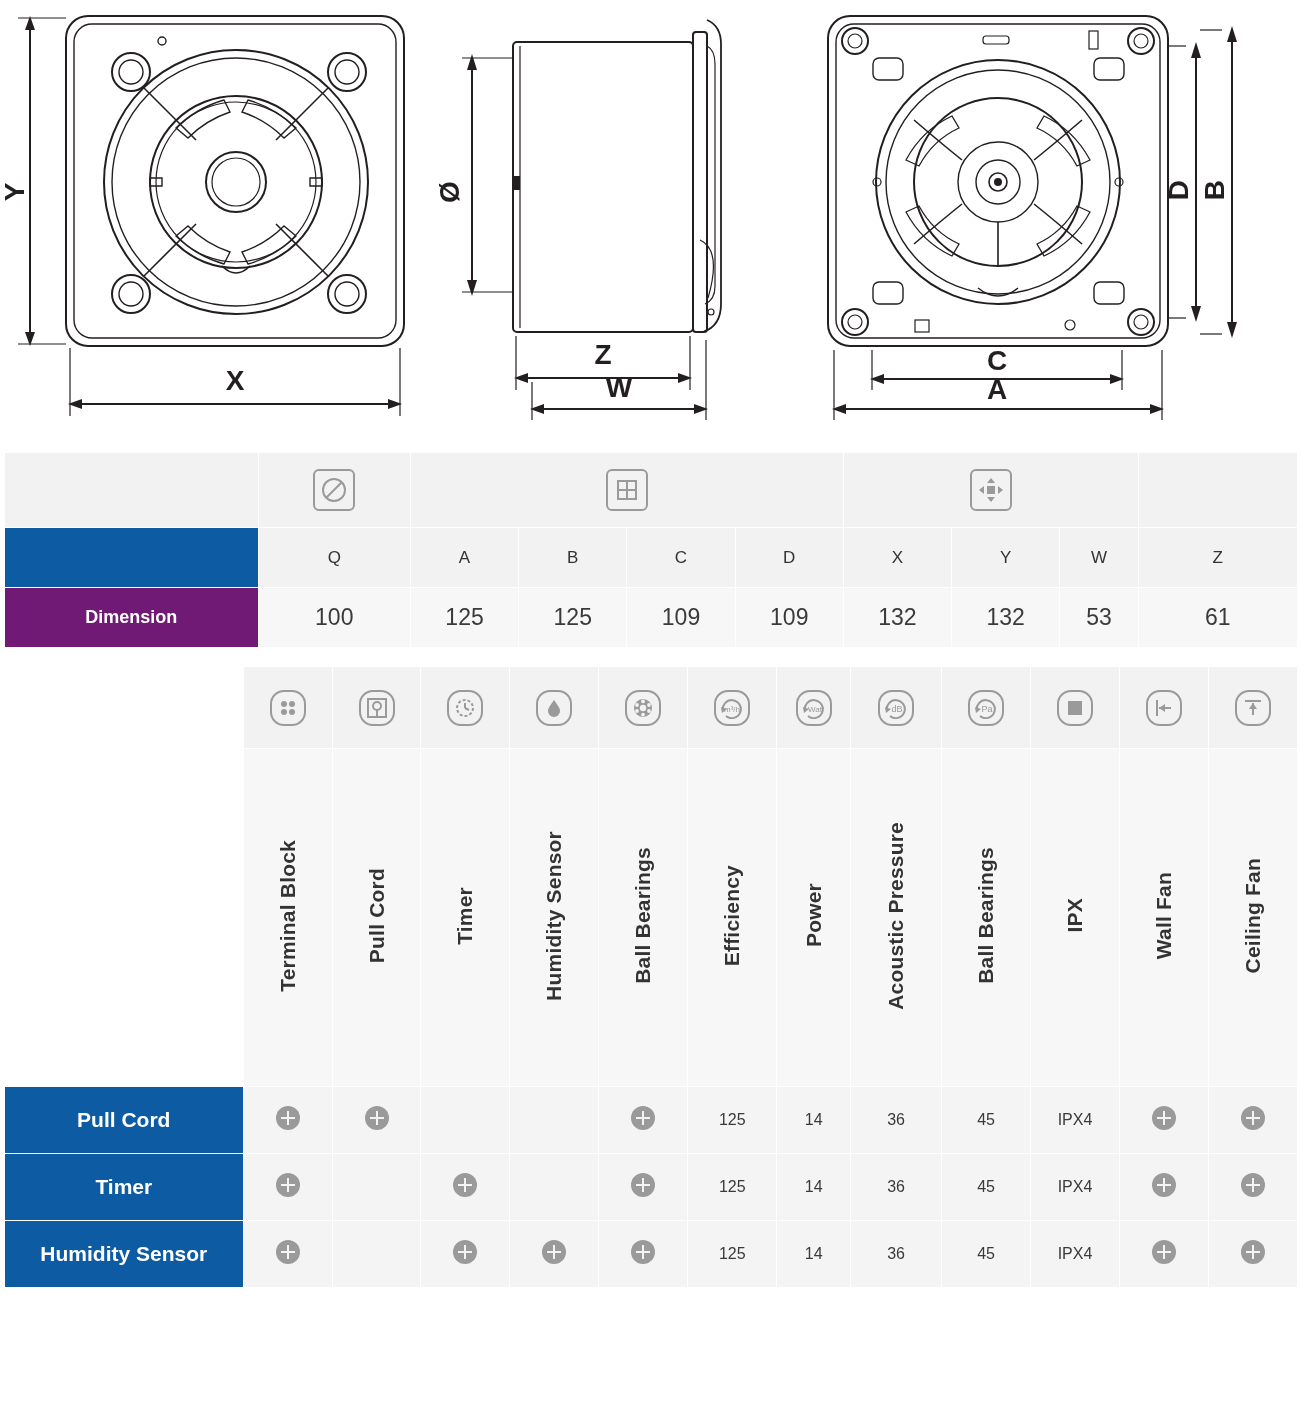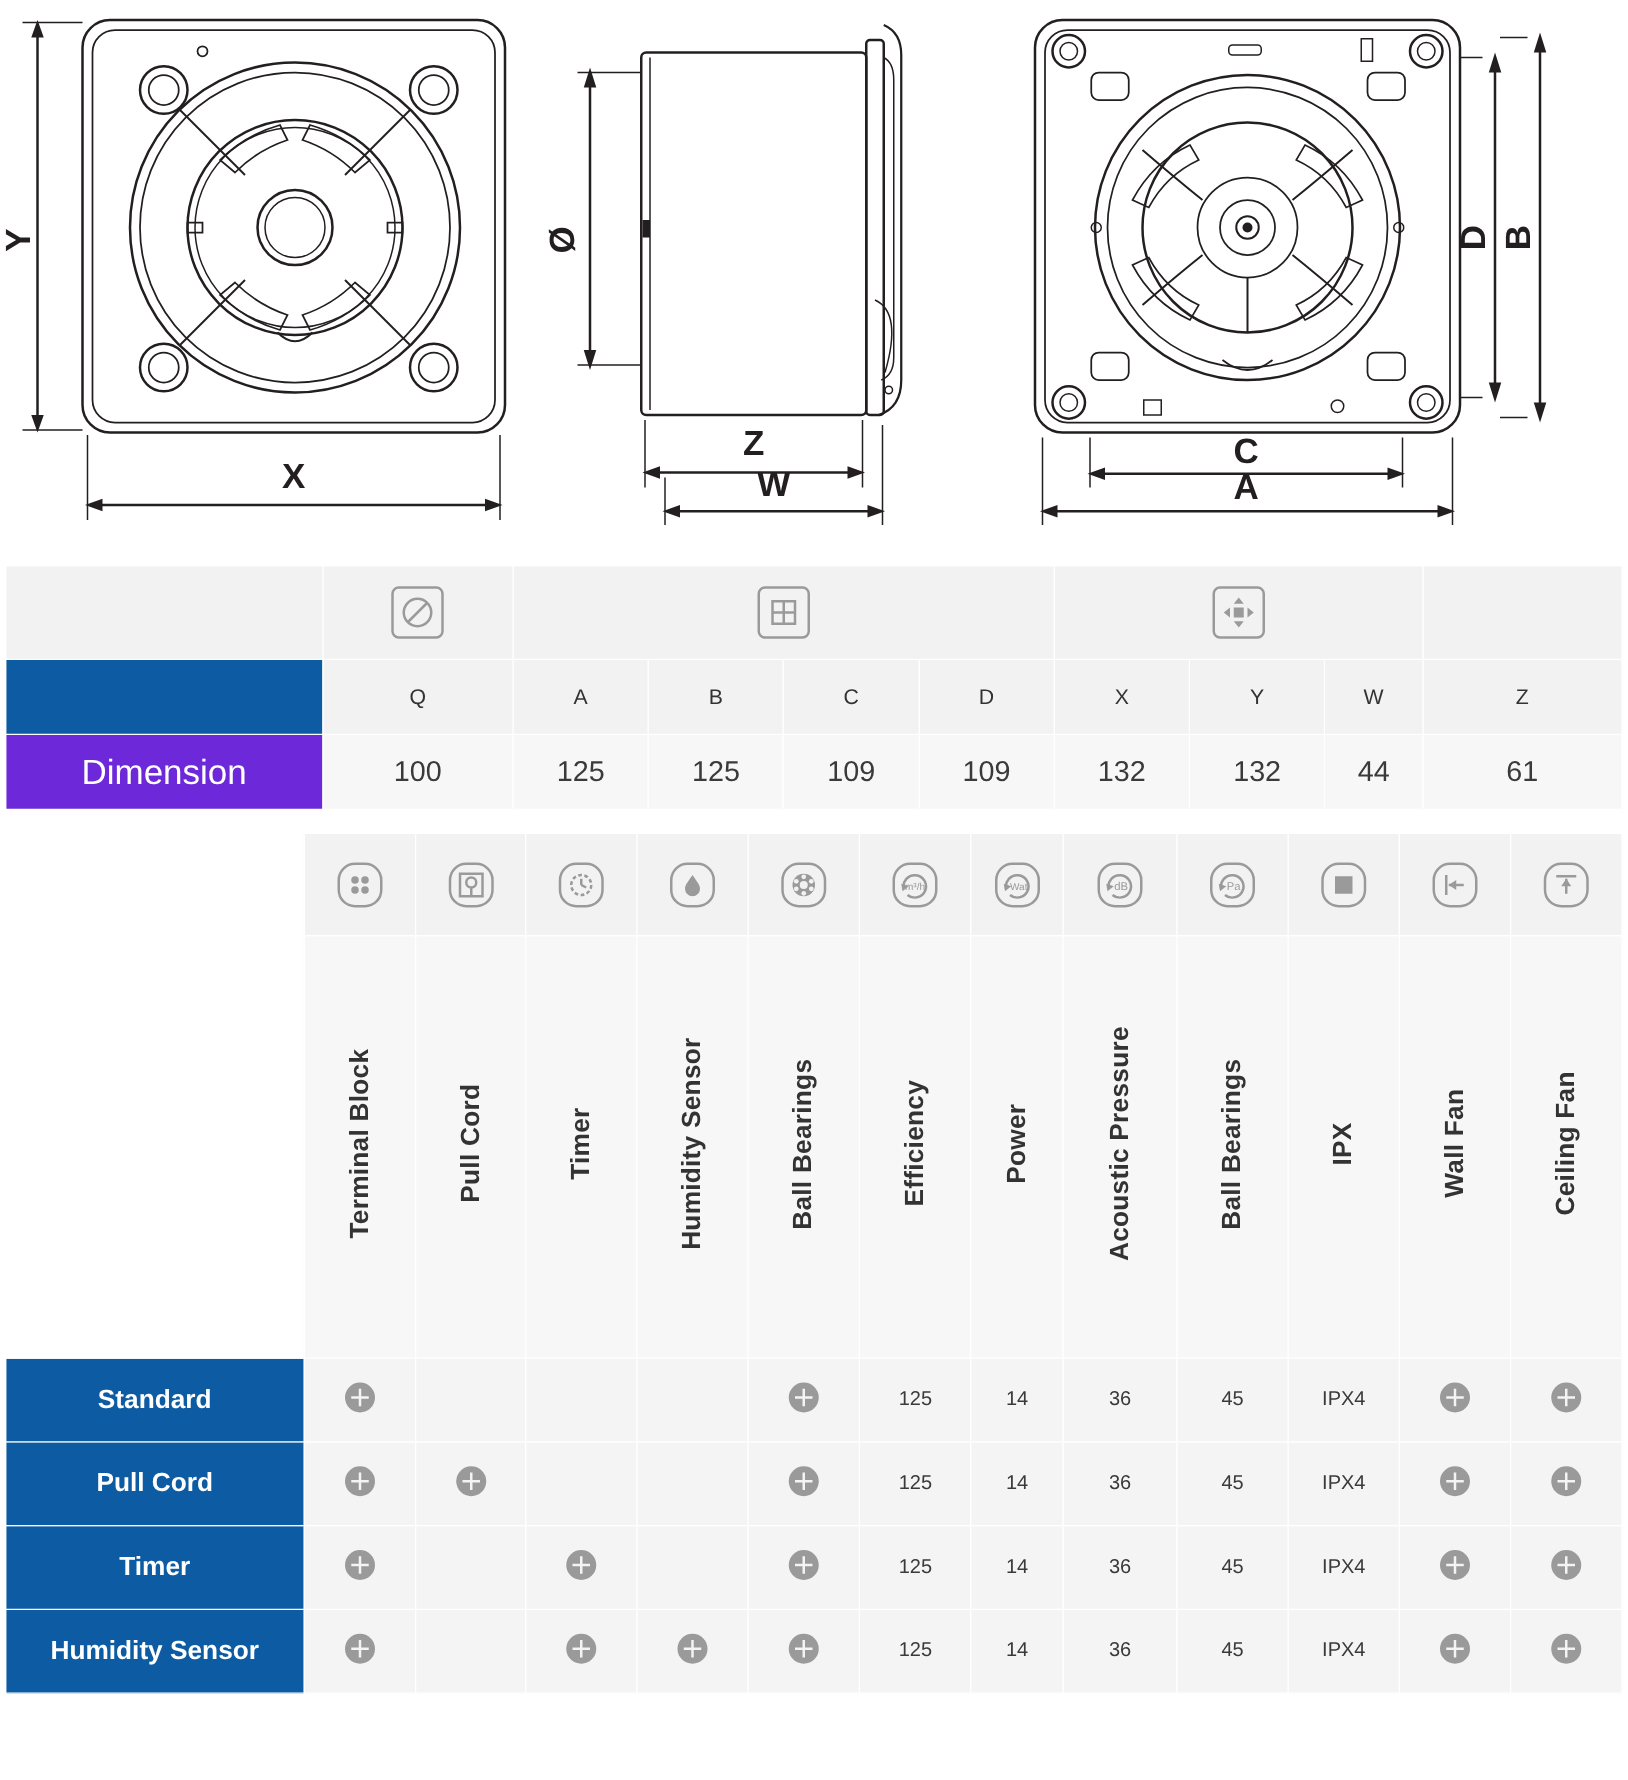"Dimension" .dim-val-row td.bluecell { background: #6d28d9 -> #701a75; font-size: 28px -> 18px; font-weight: normal -> bold }
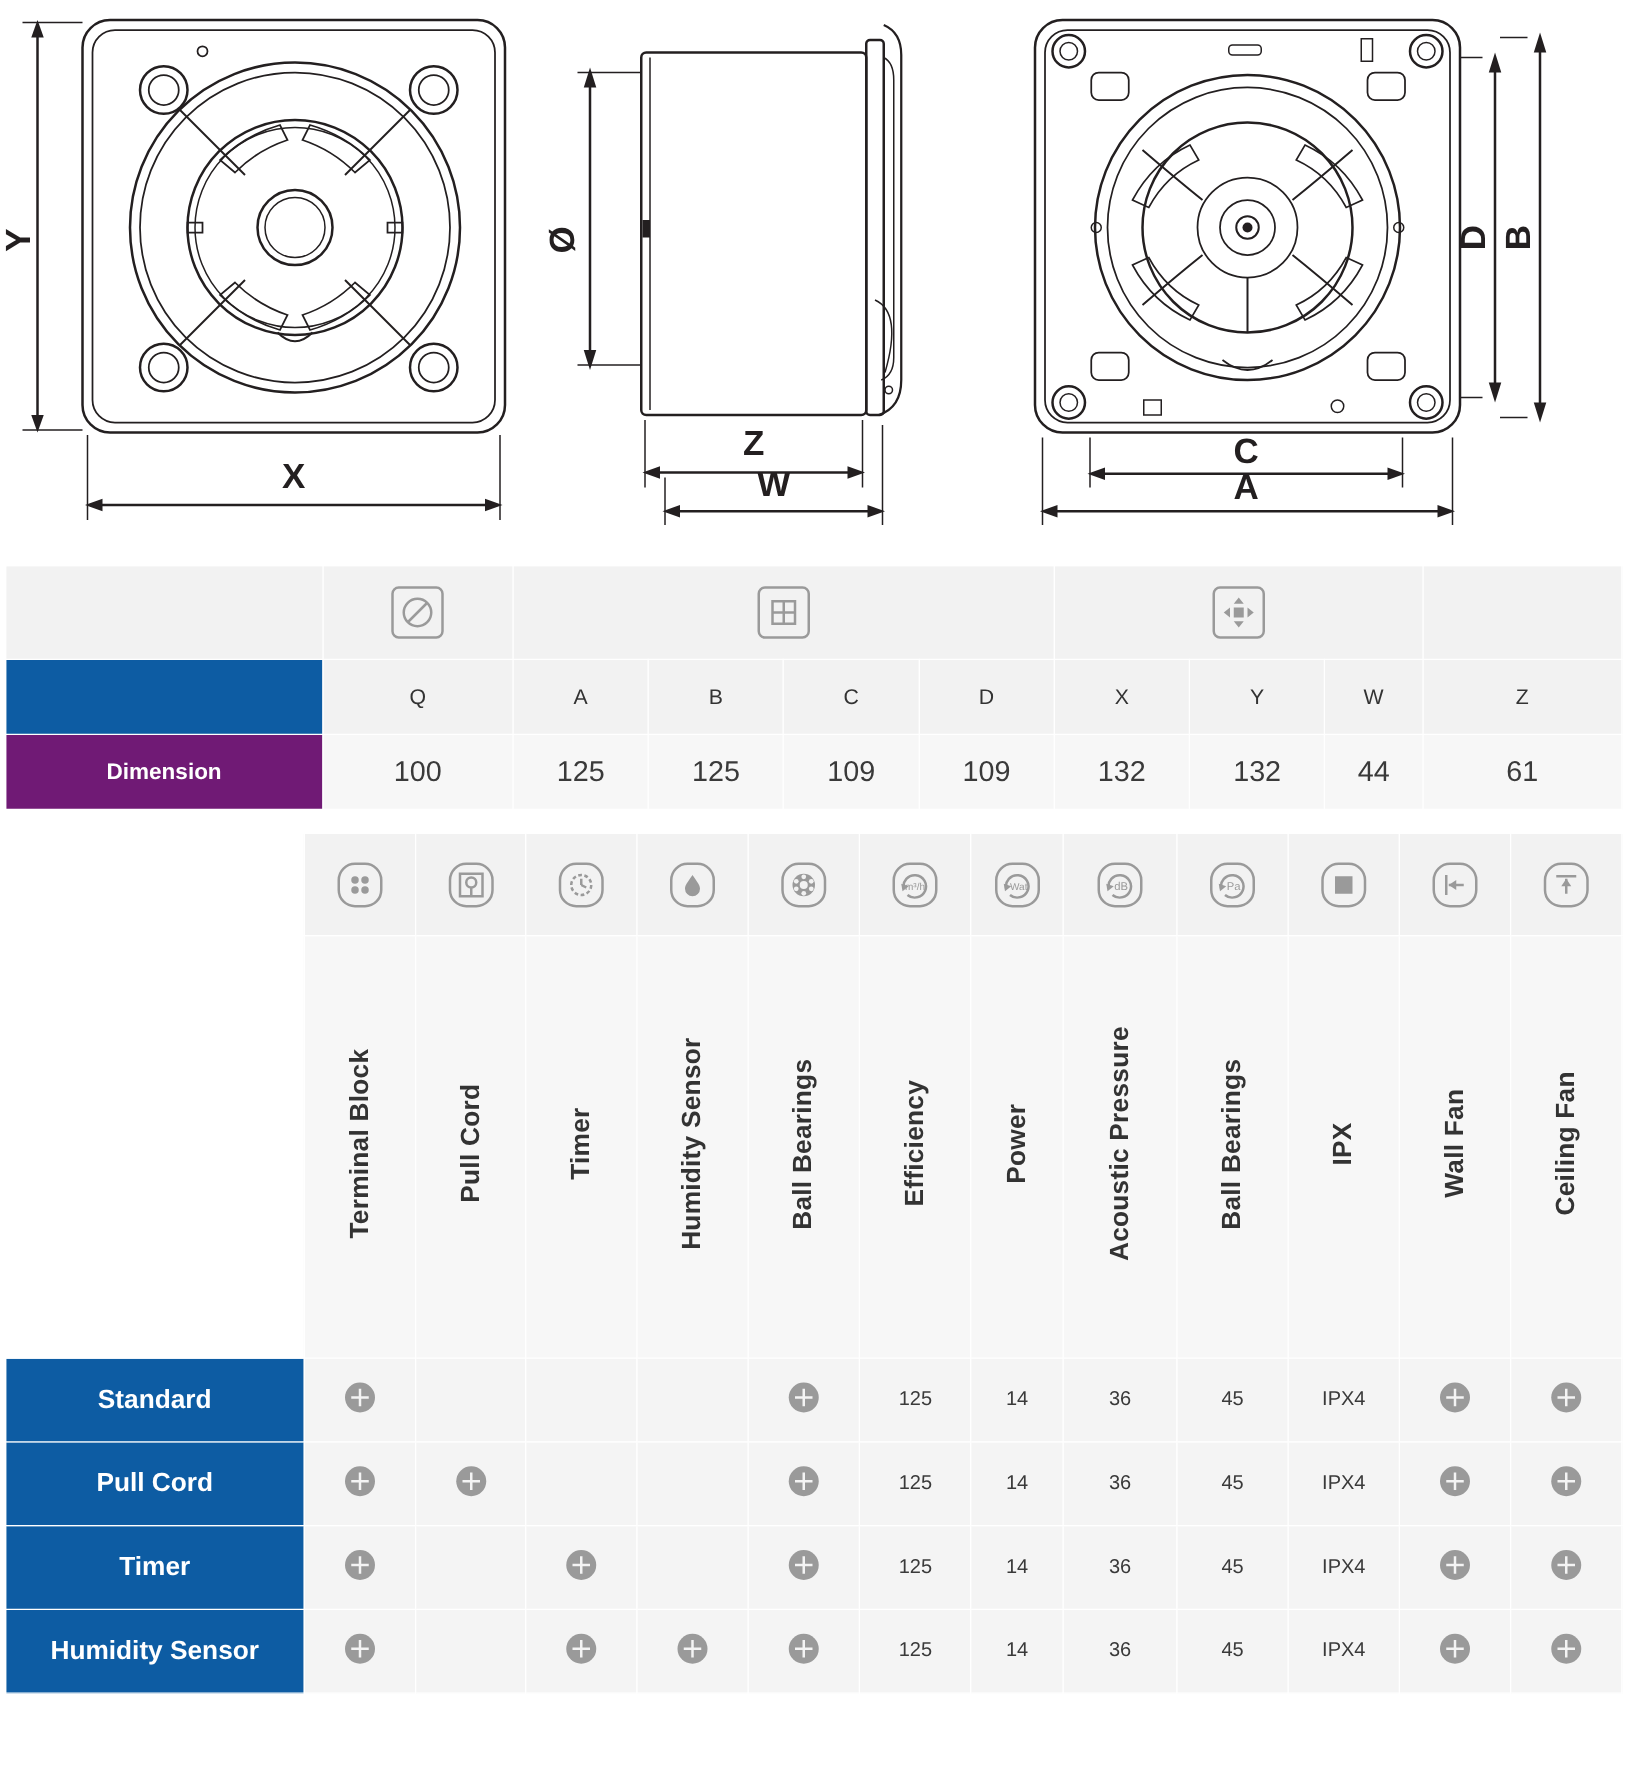"44" td { text: 44 -> 53 }
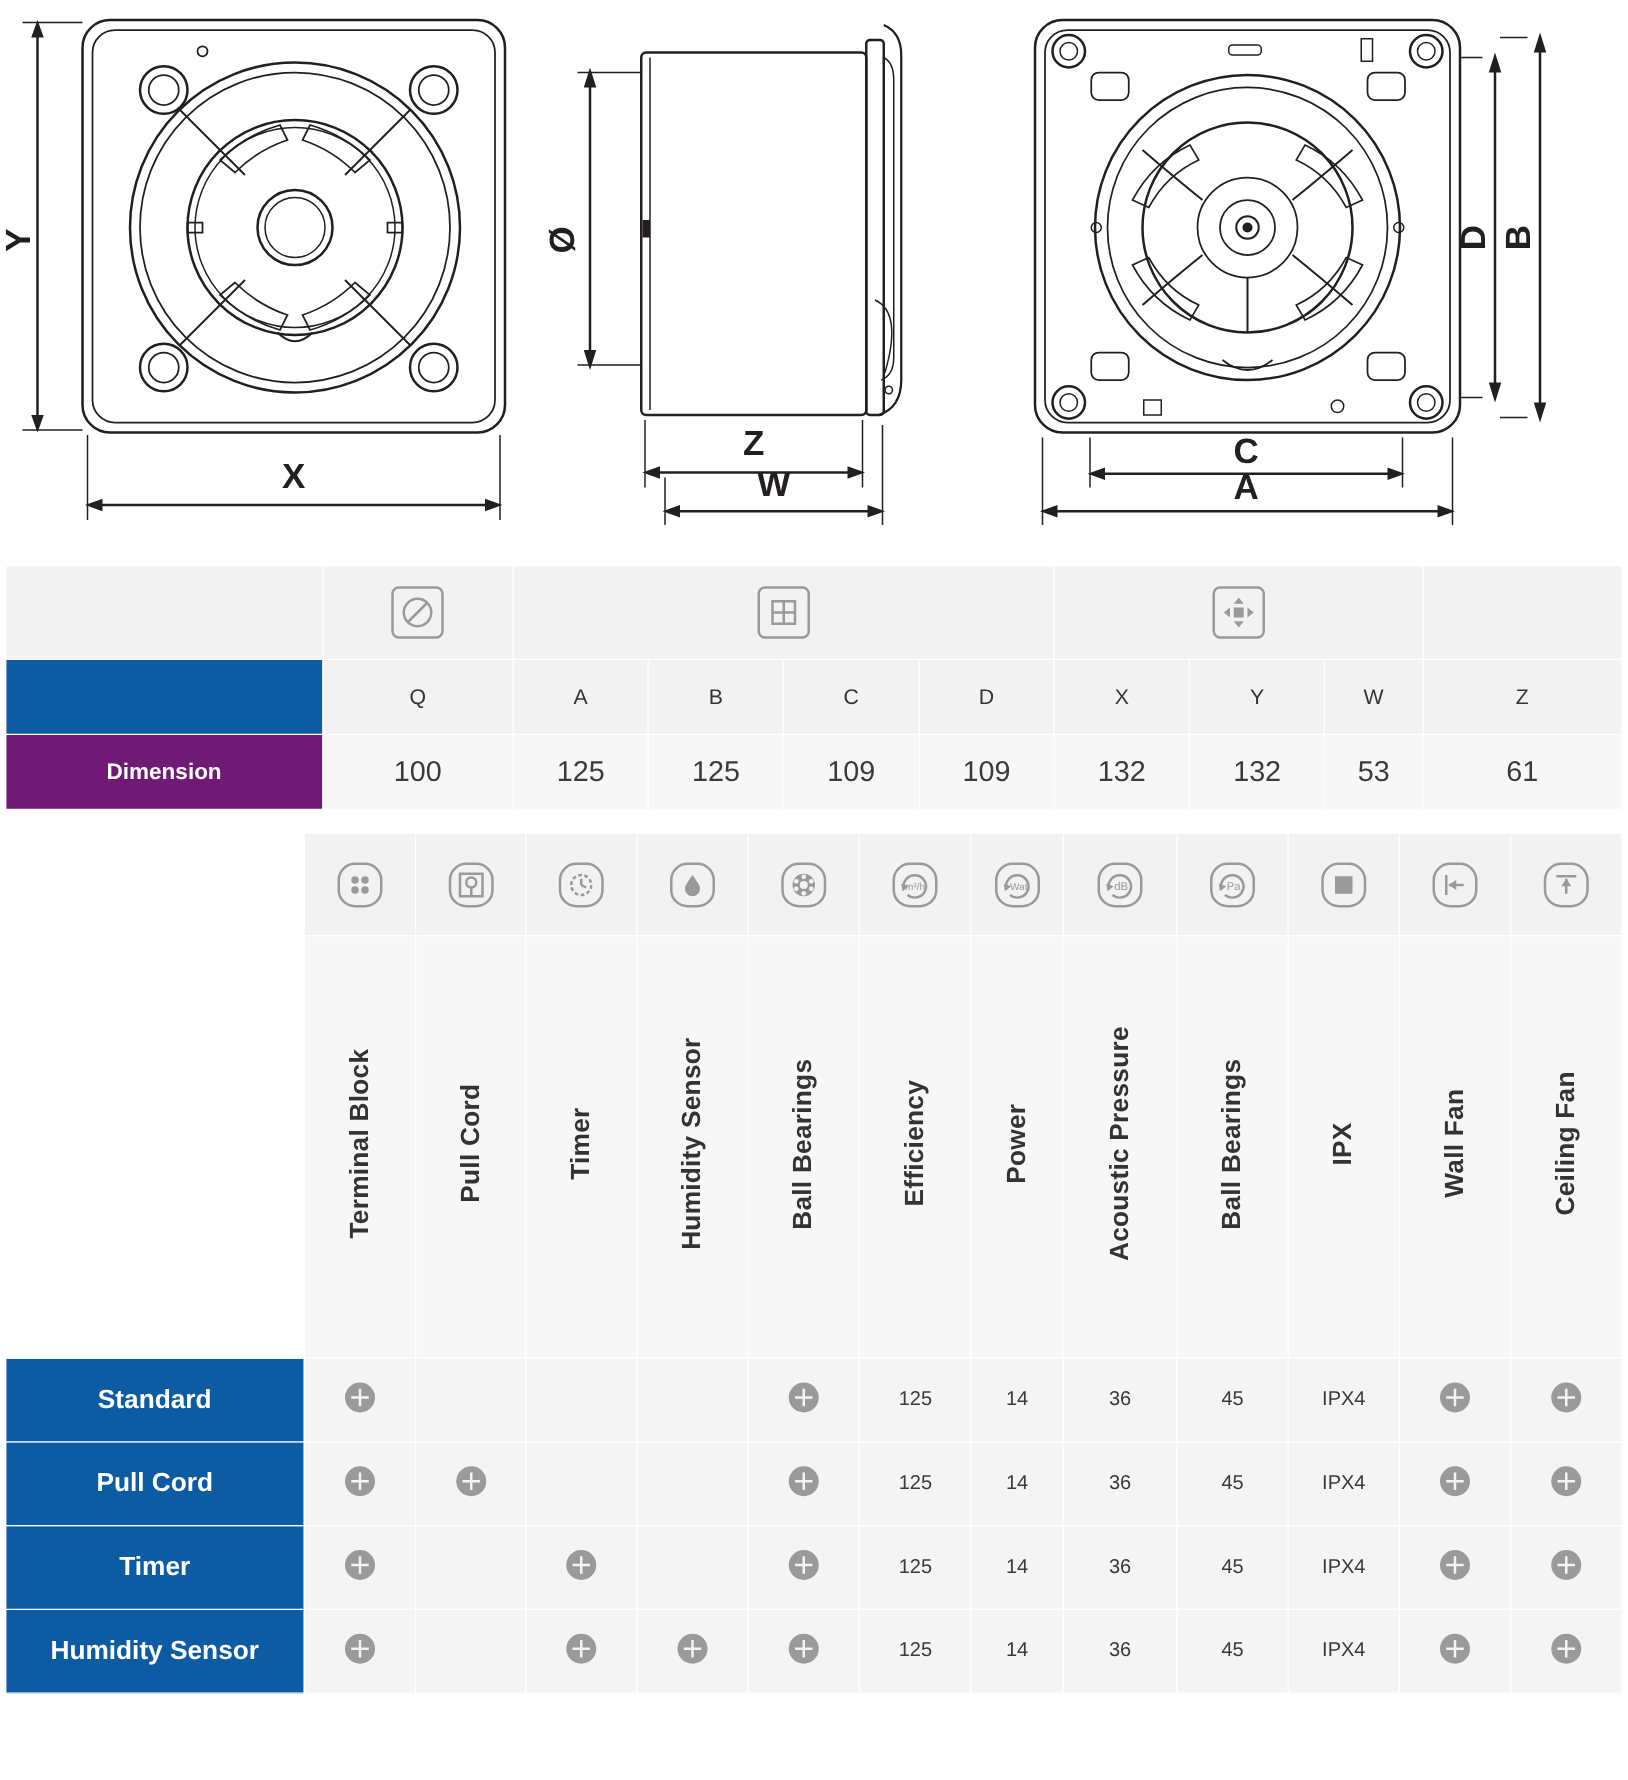"Standard" tr.feat-row { html: <tr> <td>Standard</td> <td><span></span></td> <td></td> <td></td> <td></td> <td><span></span></td> <td>125</td> <td>14</td> <td>36</td> <td>45</td> <td>IPX4</td> <td><span></span></td> <td><span></span></td> </tr> -> none }
